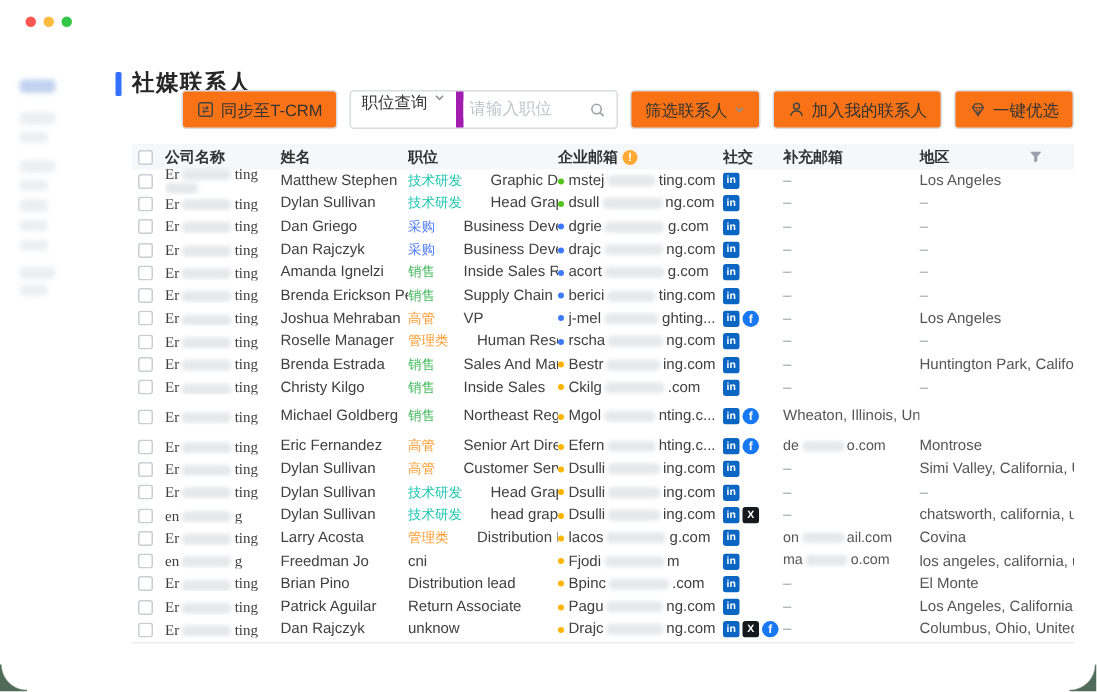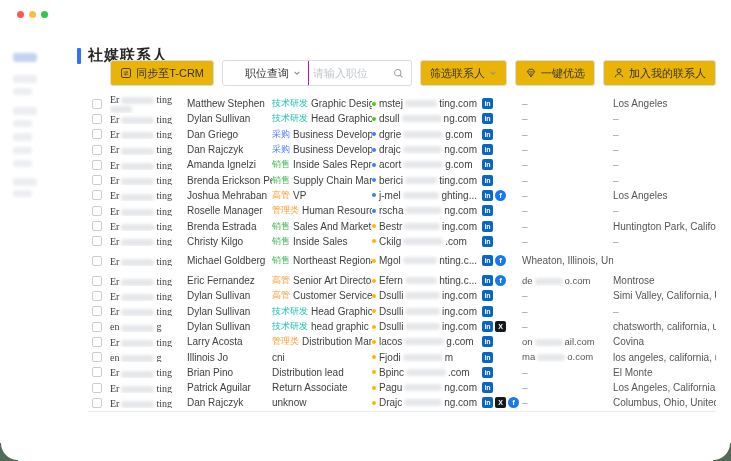"同步至T-CRM" .tbtn { background: #eab308 -> #f97316 }
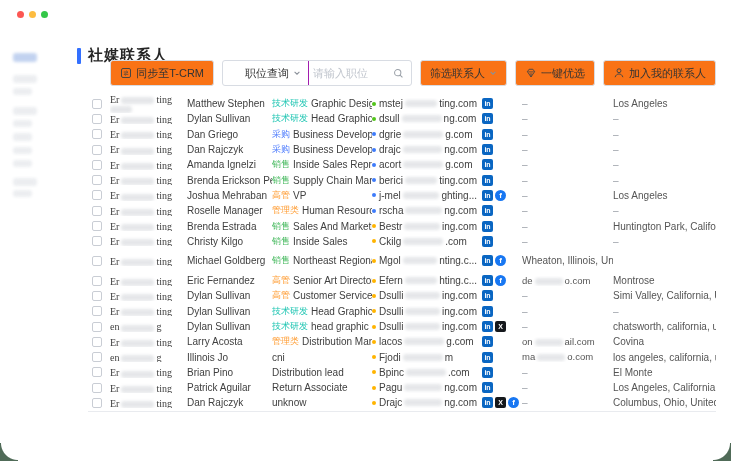"职位查询" .group .dd { align-items: center -> flex-start; border-right: 1px solid #a21caf -> 5px solid #a21caf; margin-left: 15px -> none }
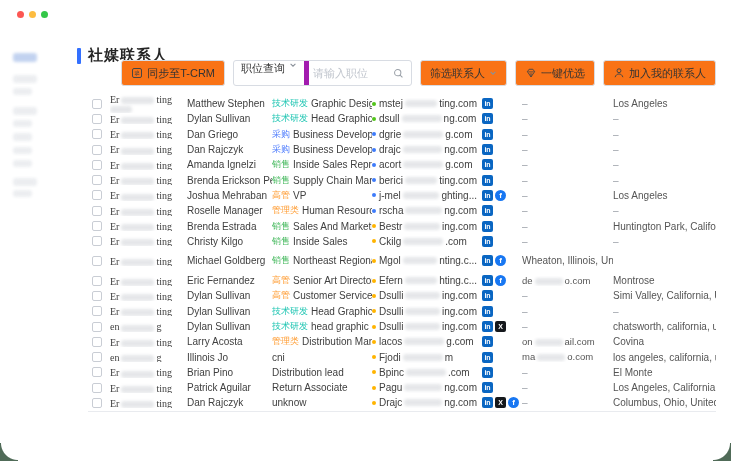"一键优选" button.tbtn { order: before "加入我的联系人" -> after "加入我的联系人" }
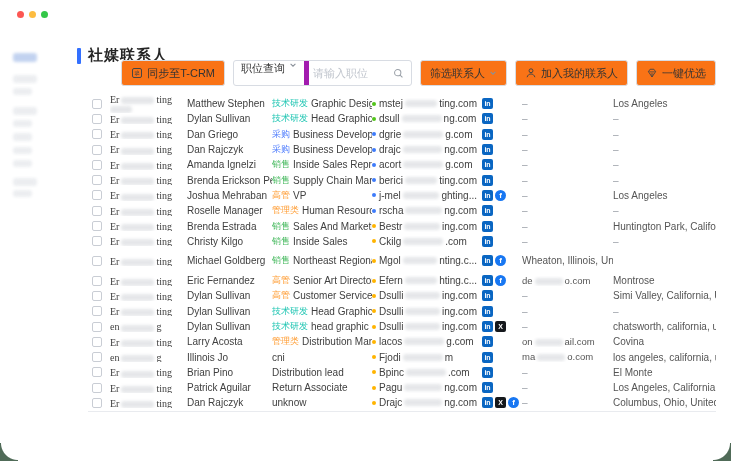"公司名称" div.thead { html: none -> <div> <div> <span></span> </div> <div>公司名称</div> <div>姓名</div> <div>职位</div> <div> <span>企业邮箱</span> <span>!</span> </div> <div>社交</div> <div>补充邮箱</div> <div> <span>地区</span> <span> <svg> <path></path> </svg> </span> </div> </div> }
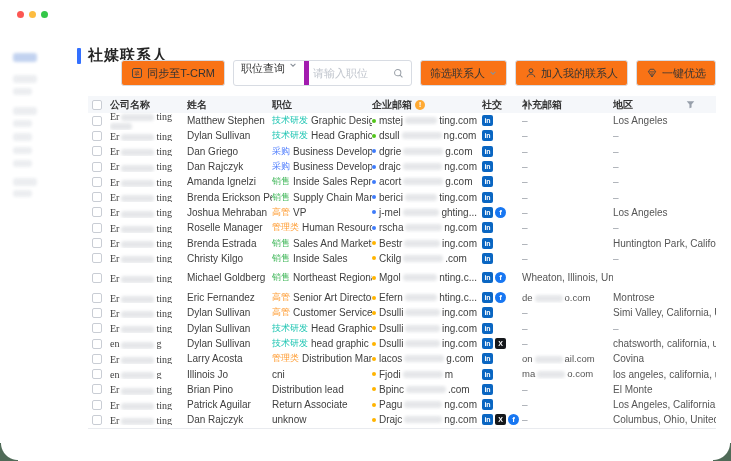"技术研发" .tag { margin-right: 3px -> 19px }
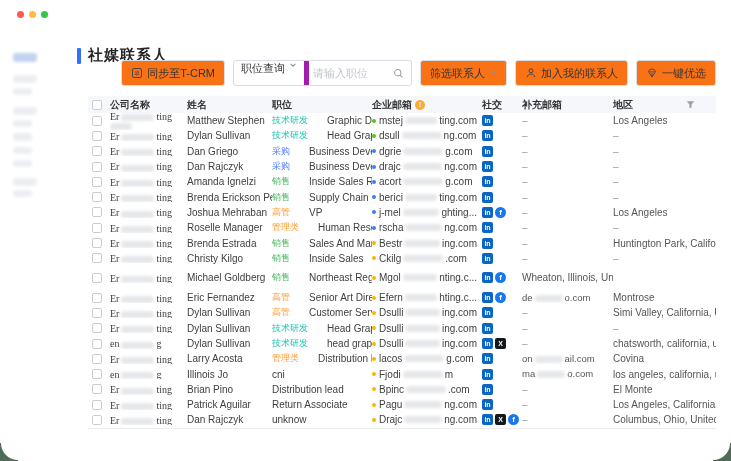"Illinois Jo" div.cell { text: Illinois -> Freedman }
